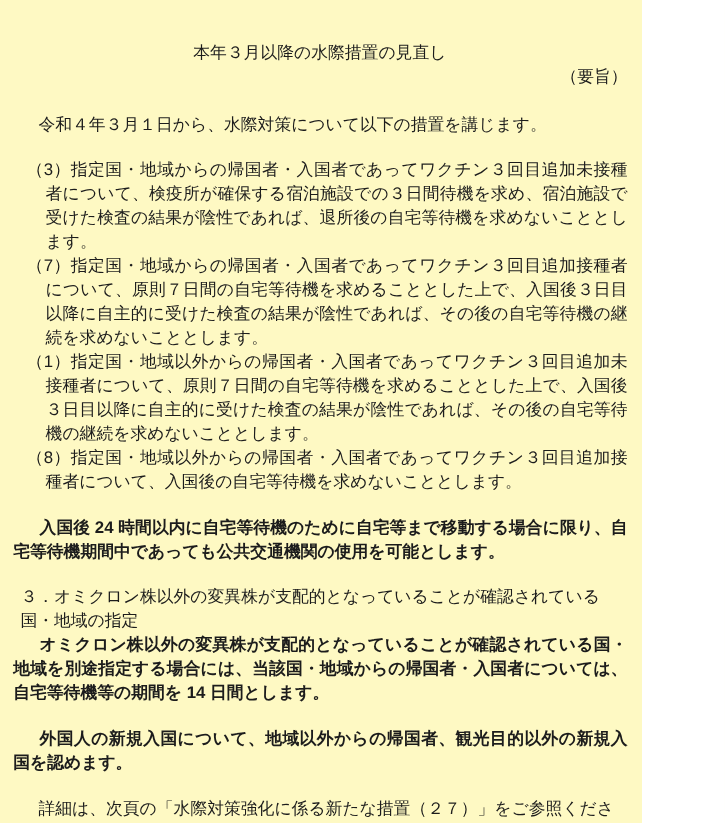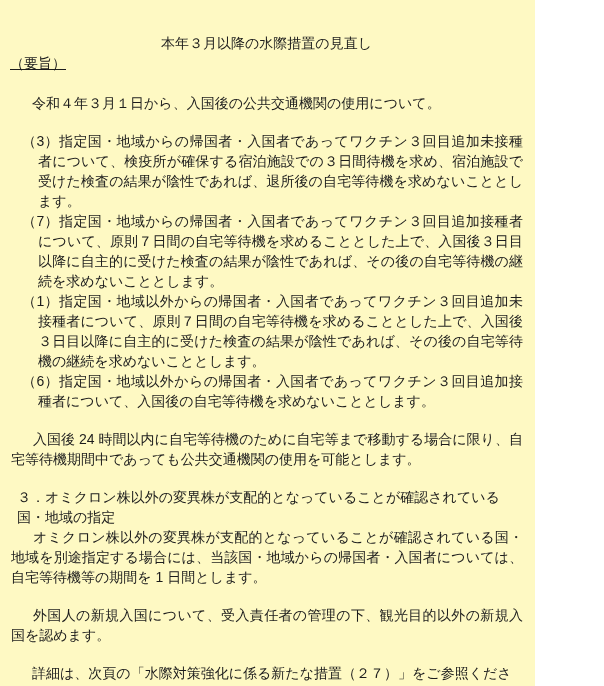"（要旨）" .subtitle { text-align: left -> right; text-decoration: underline -> none }
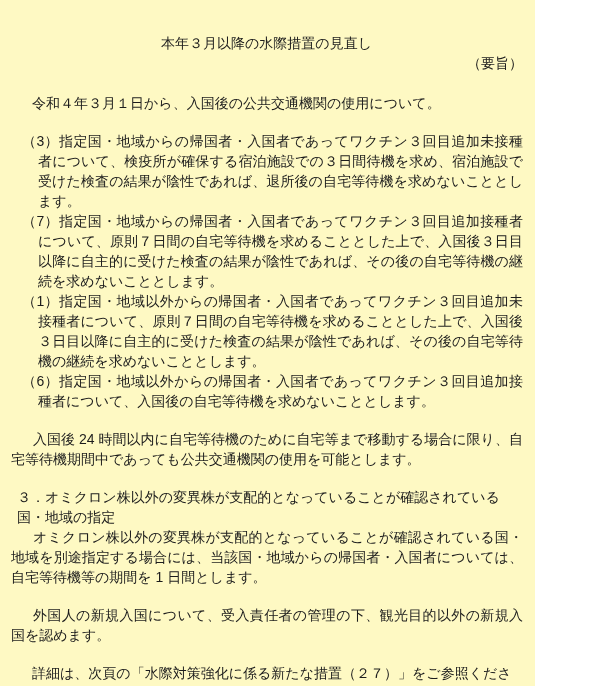"令和４年３月１日から、入国後の公共交通機関の使用について。" p.intro { text: 入国後の公共交通機関の使用について -> 水際対策について以下の措置を講じます }
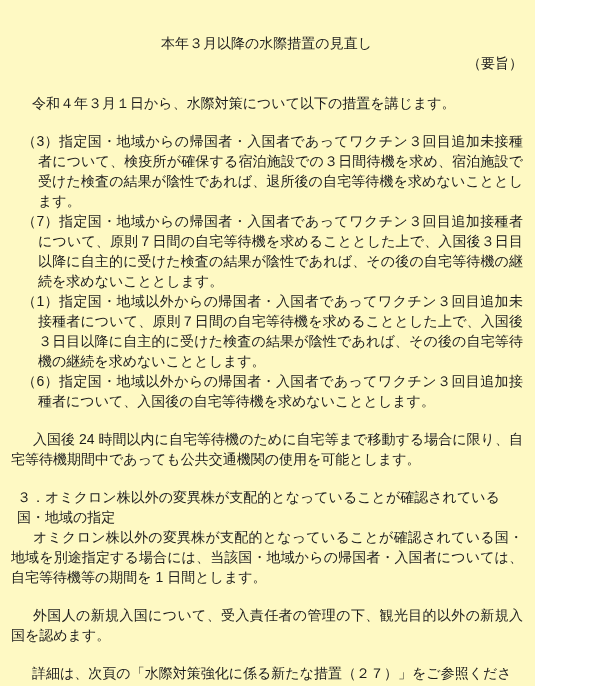"（6）指定国・地域以外からの帰国者・入国者であってワクチン３回目追加接種者につい" p.item { text: 6 -> 8 }
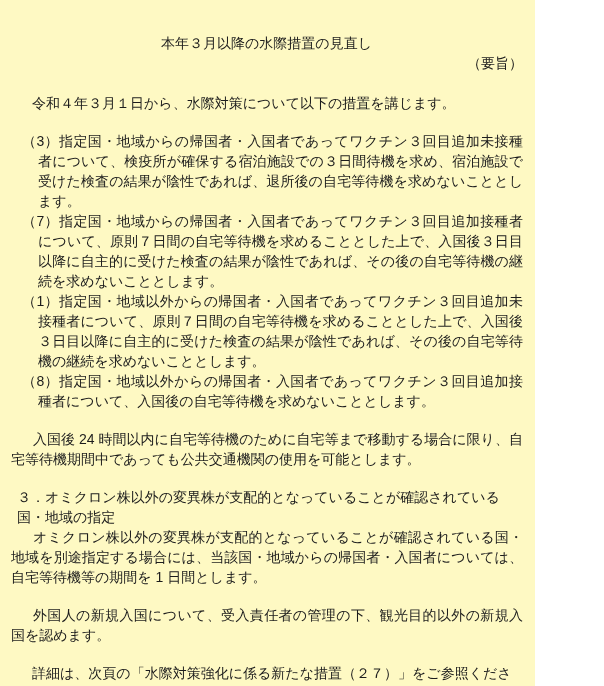"入国後 24" .para { font-weight: none -> bold }
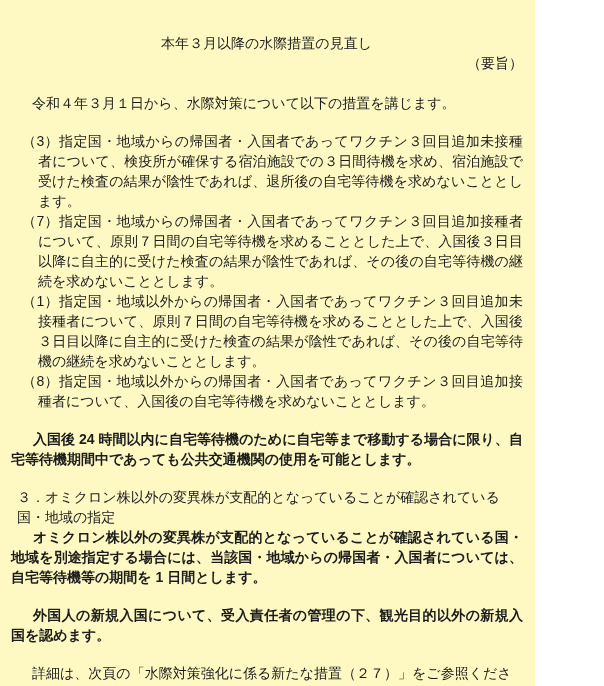"オミクロン株以外の変異株が支配的となっていることが確認されている国・地域を別途指" p.para { text: 1 -> 14 }
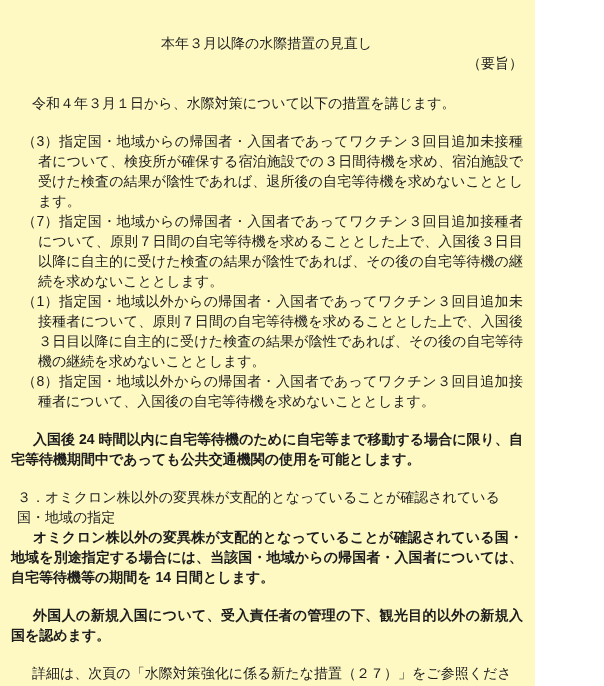"外国人の新規入国について、受入責任者の管理の下、観光目的以外の新規入国を認めます" p.para { text: 受入責任者の管理の下 -> 地域以外からの帰国者 }
